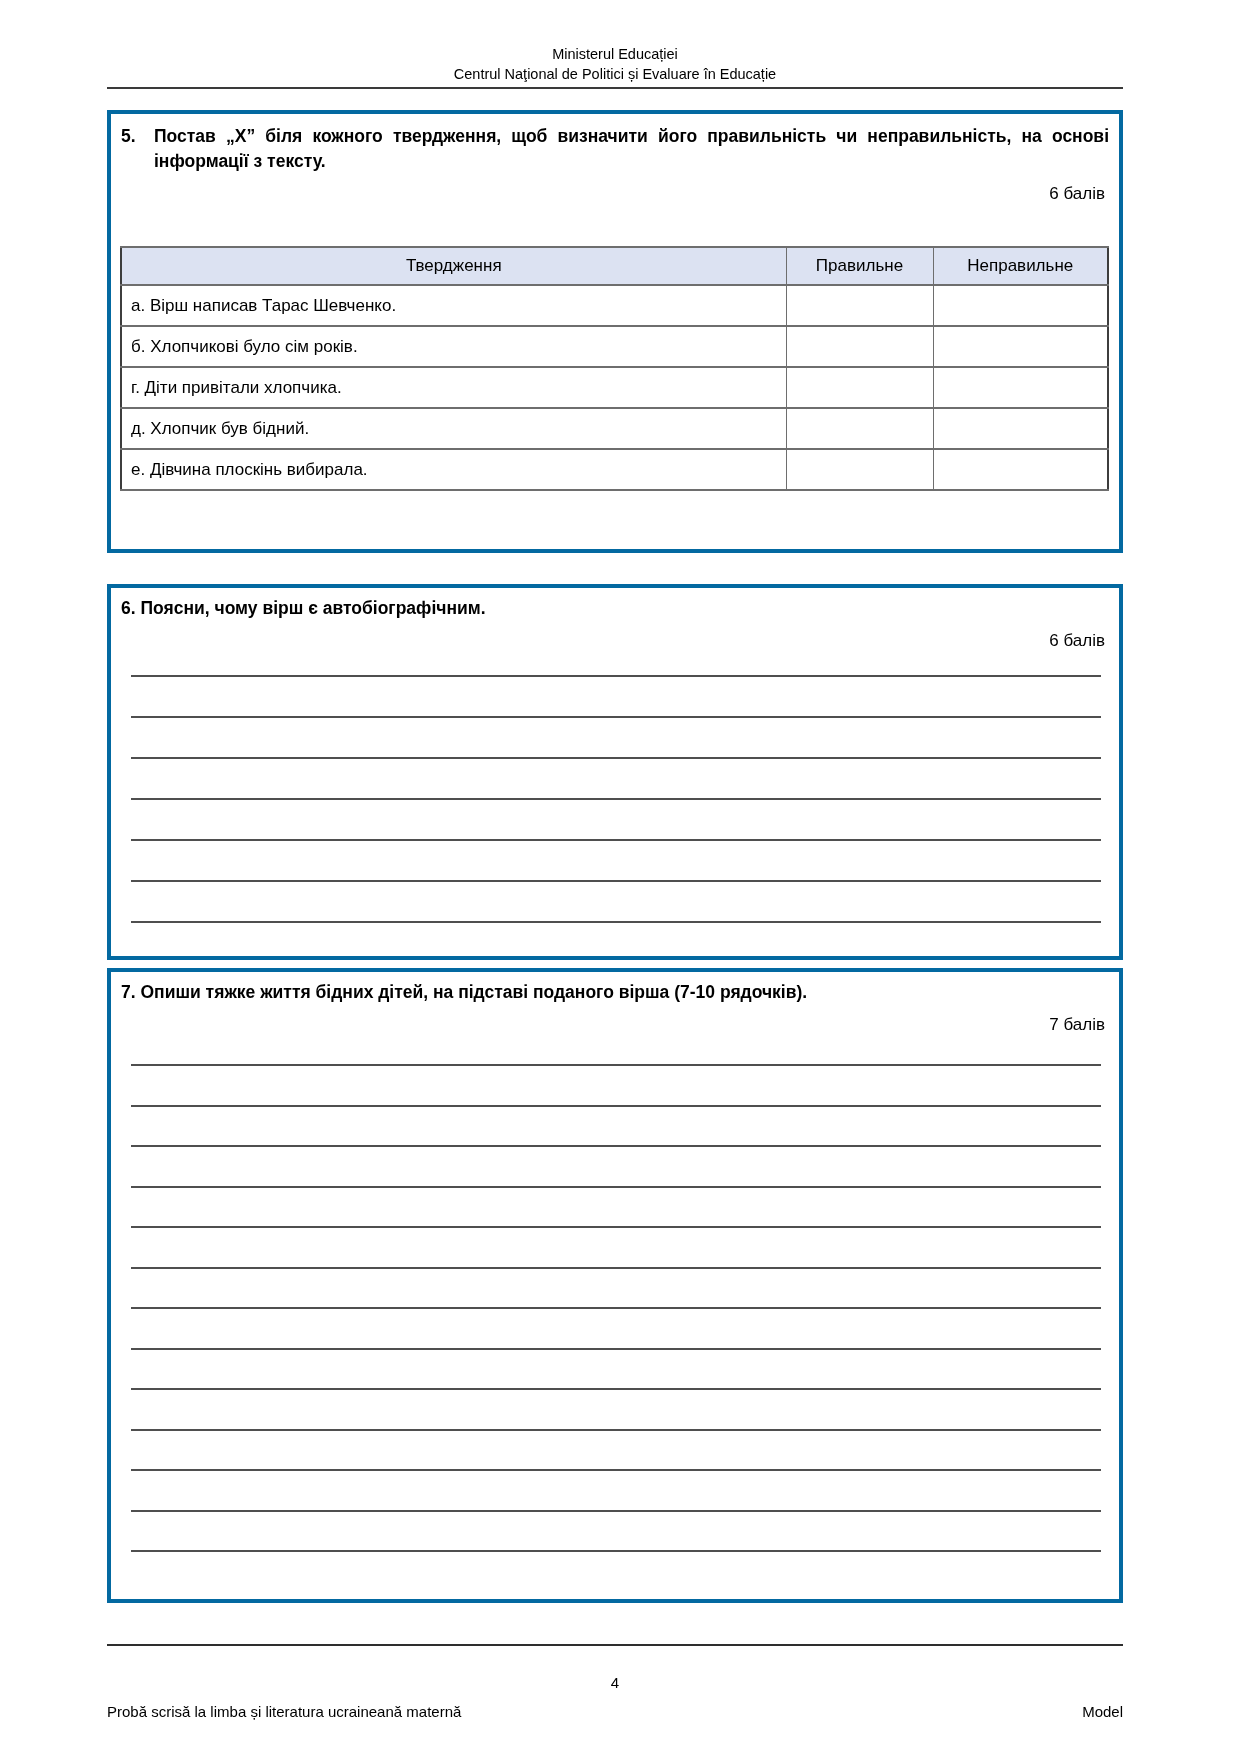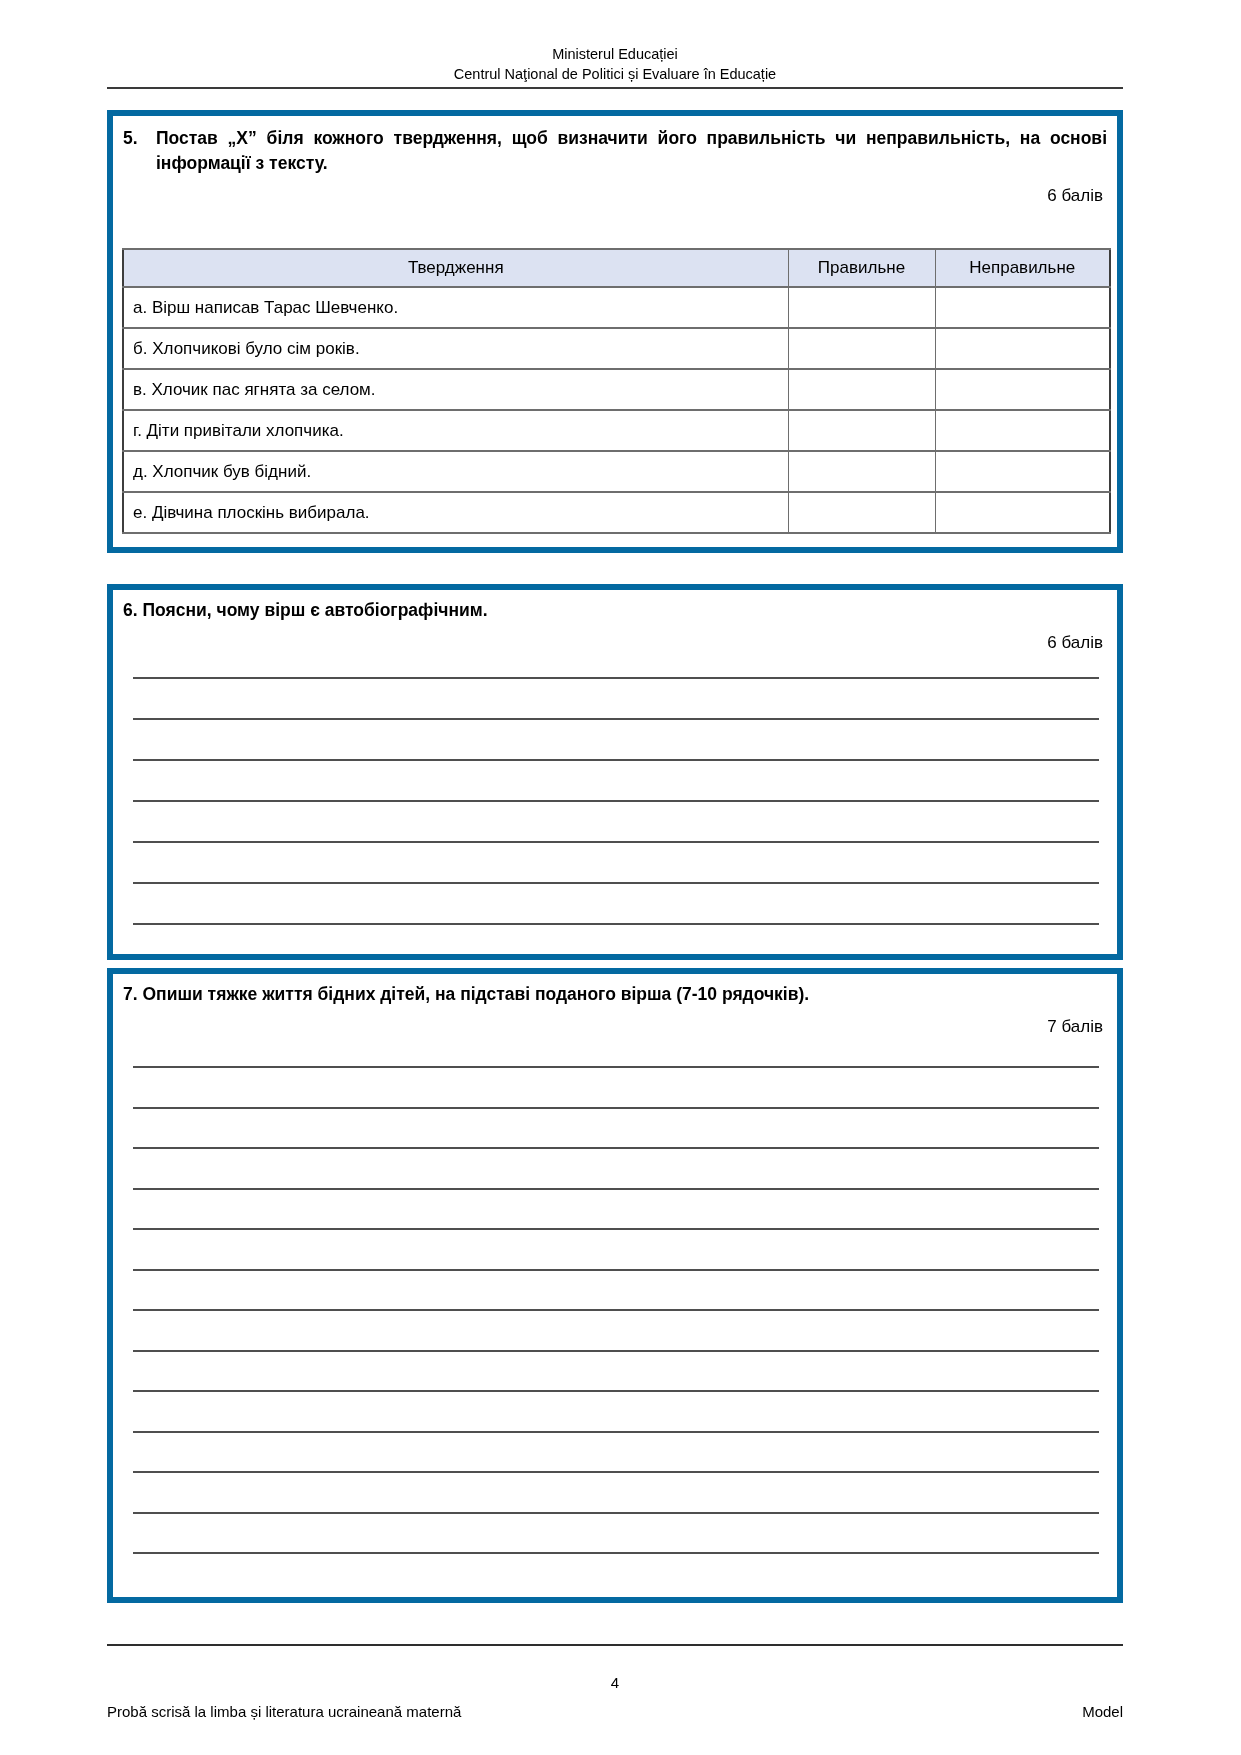"5. Постав „Х” біля кожного" .qbox { border: 6px solid #0369a1 -> 4px solid #0369a1 }
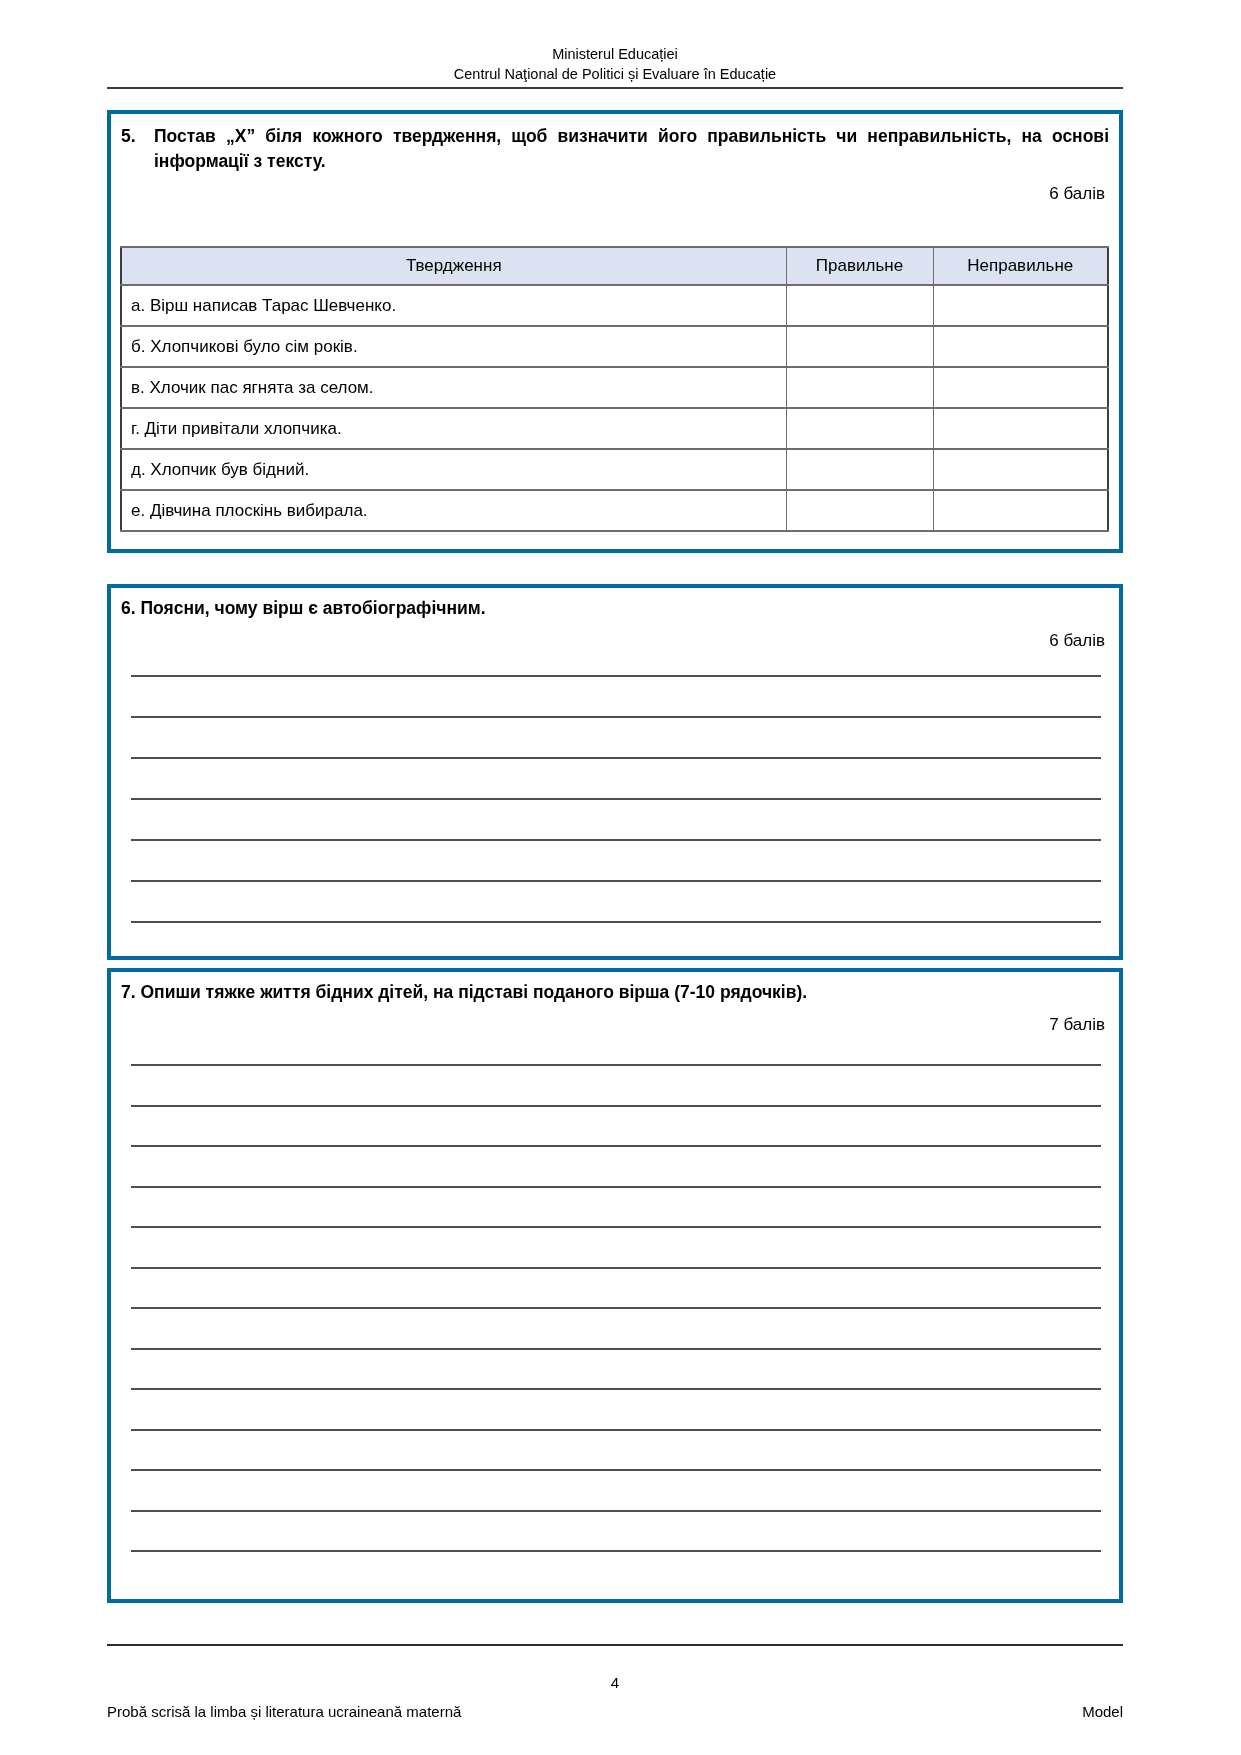"в. Хлочик пас ягнята за" tr { html: <tr> <td>в. Хлочик пас ягнята за селом.</td> <td></td> <td></td> </tr> -> none }
